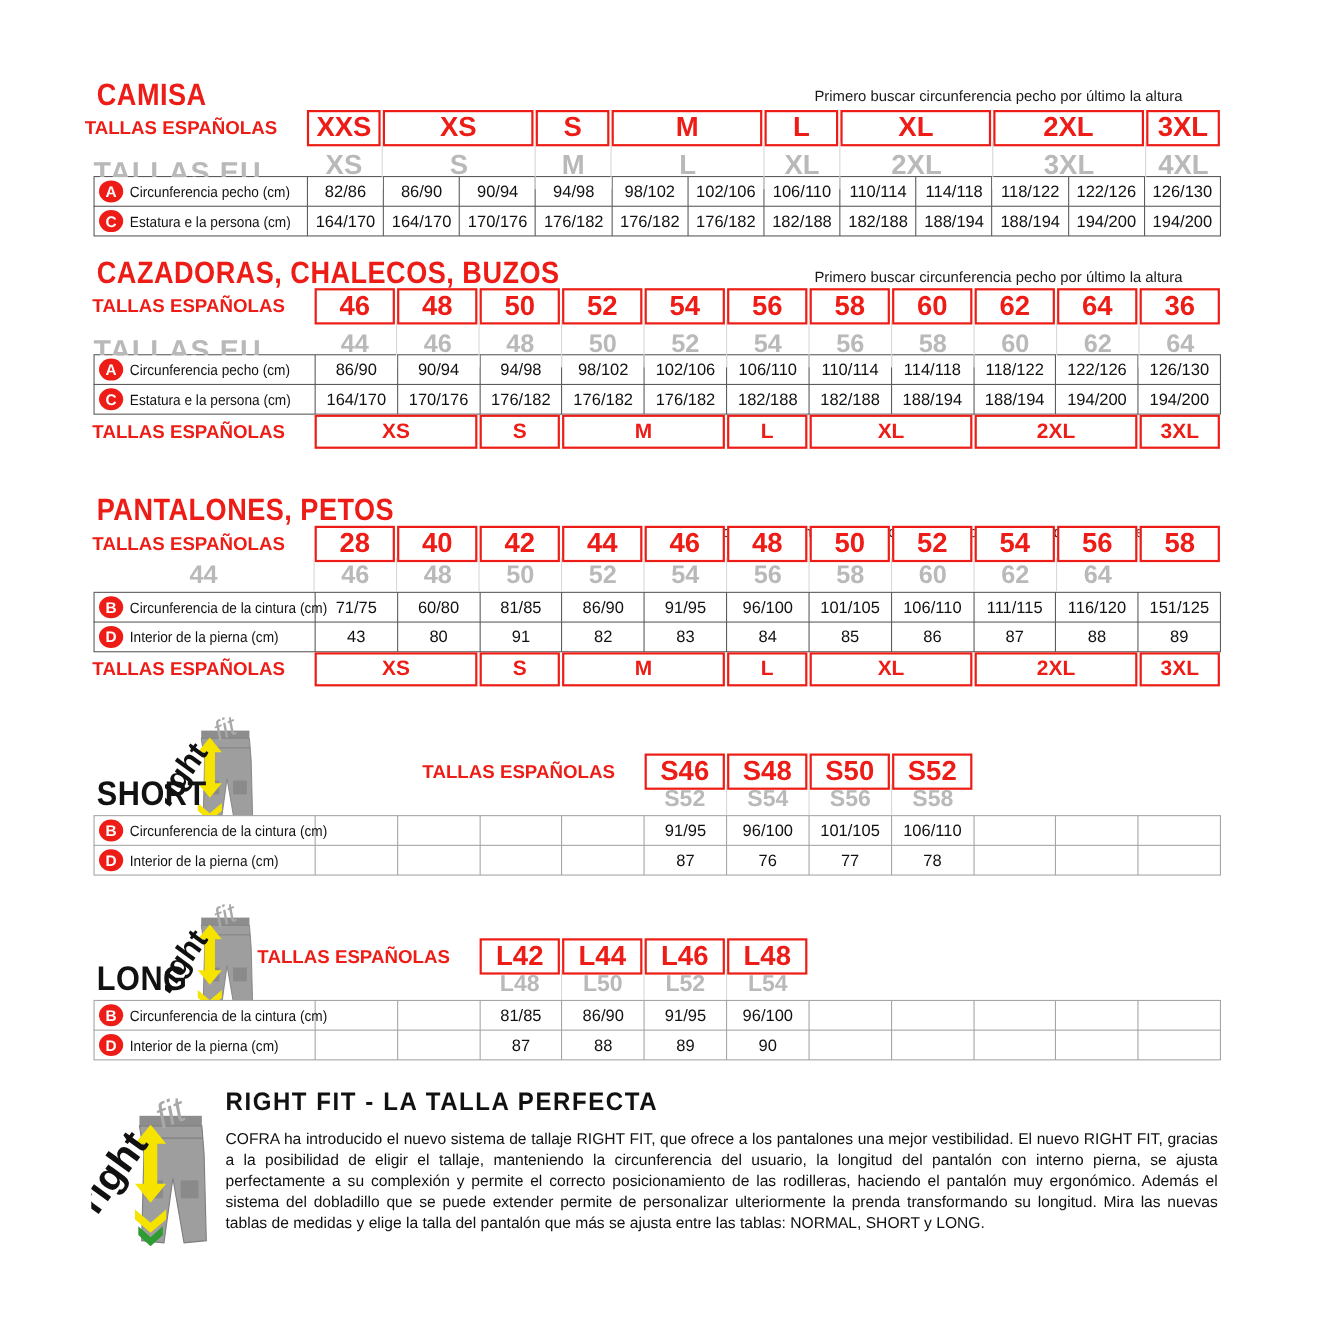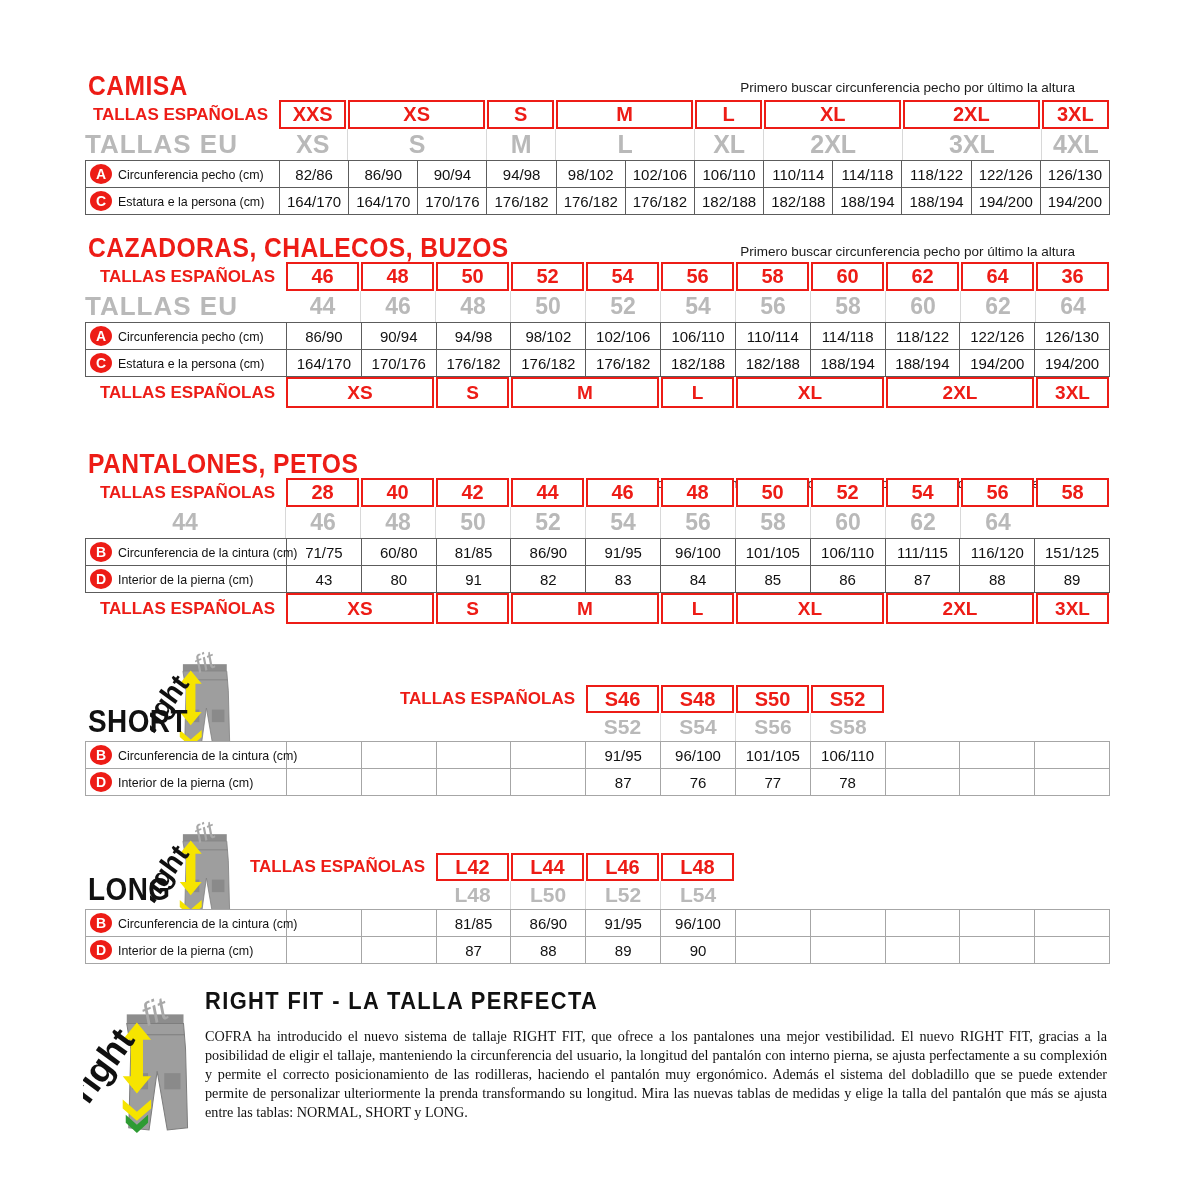"TALLAS ESPAÑOLAS" .red-label { padding-right: 10px -> 26px }
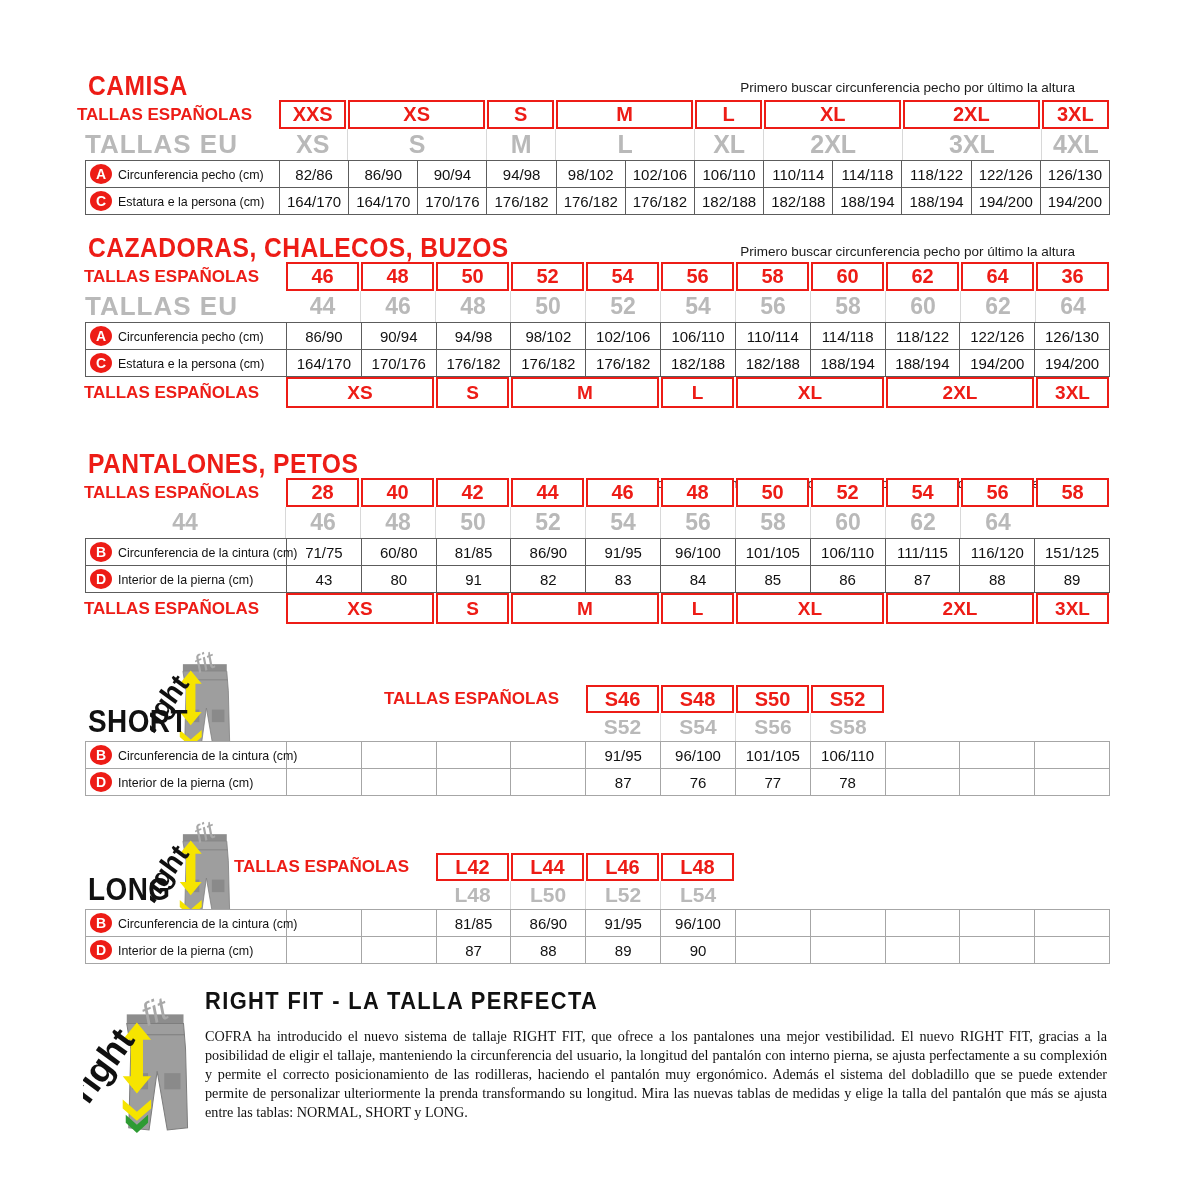"XXS" .red-box { font-size: 20px -> 25px }
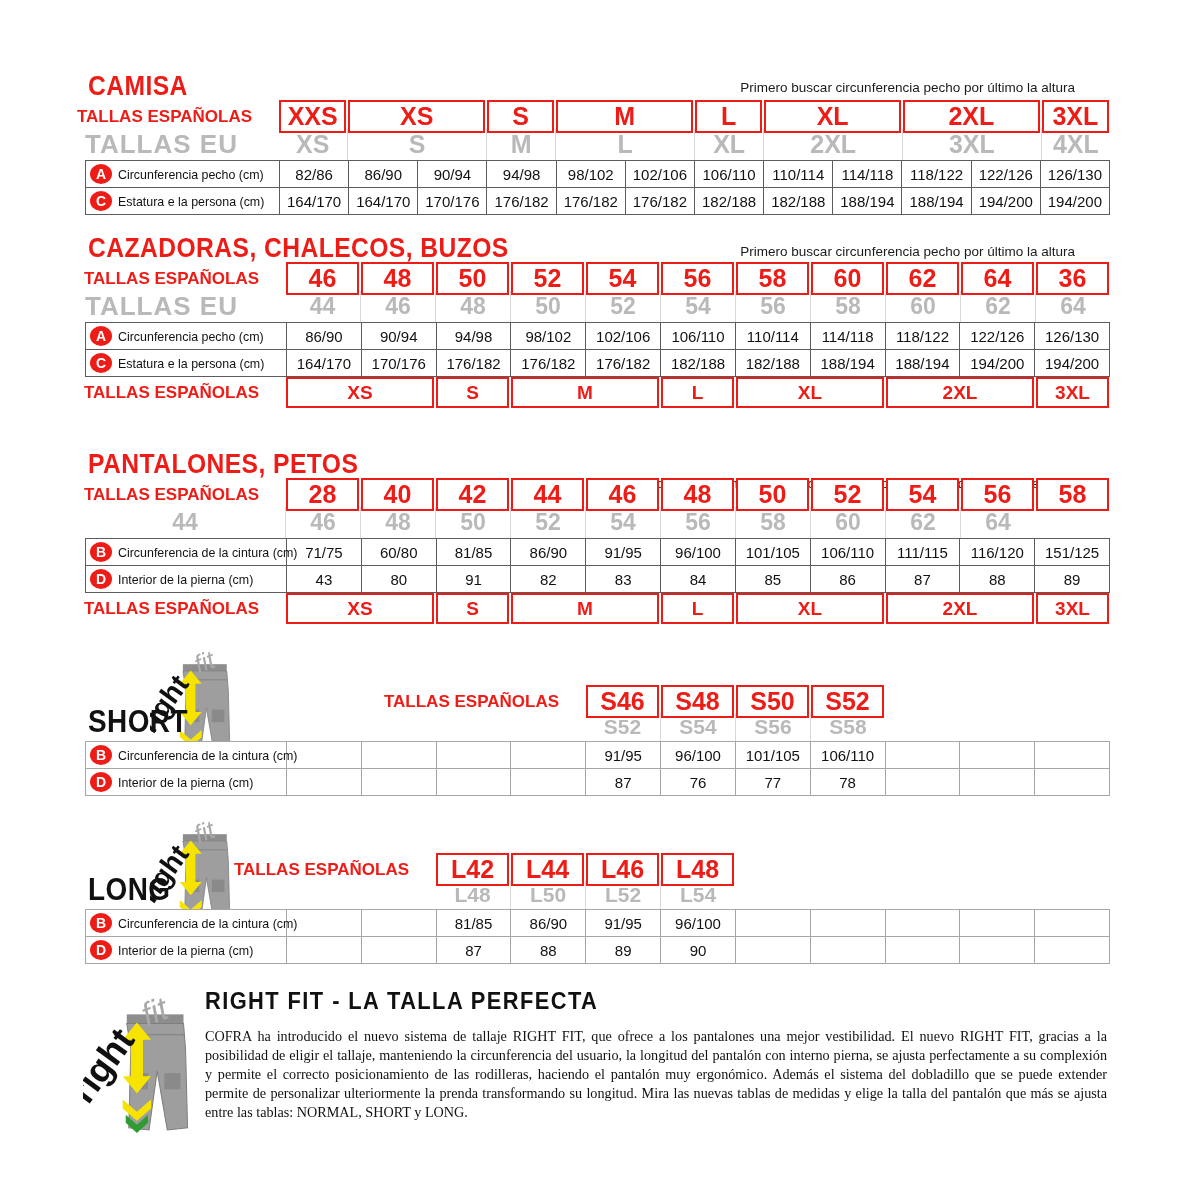"TALLAS EU" .gray-label { margin-top: none -> 12px }
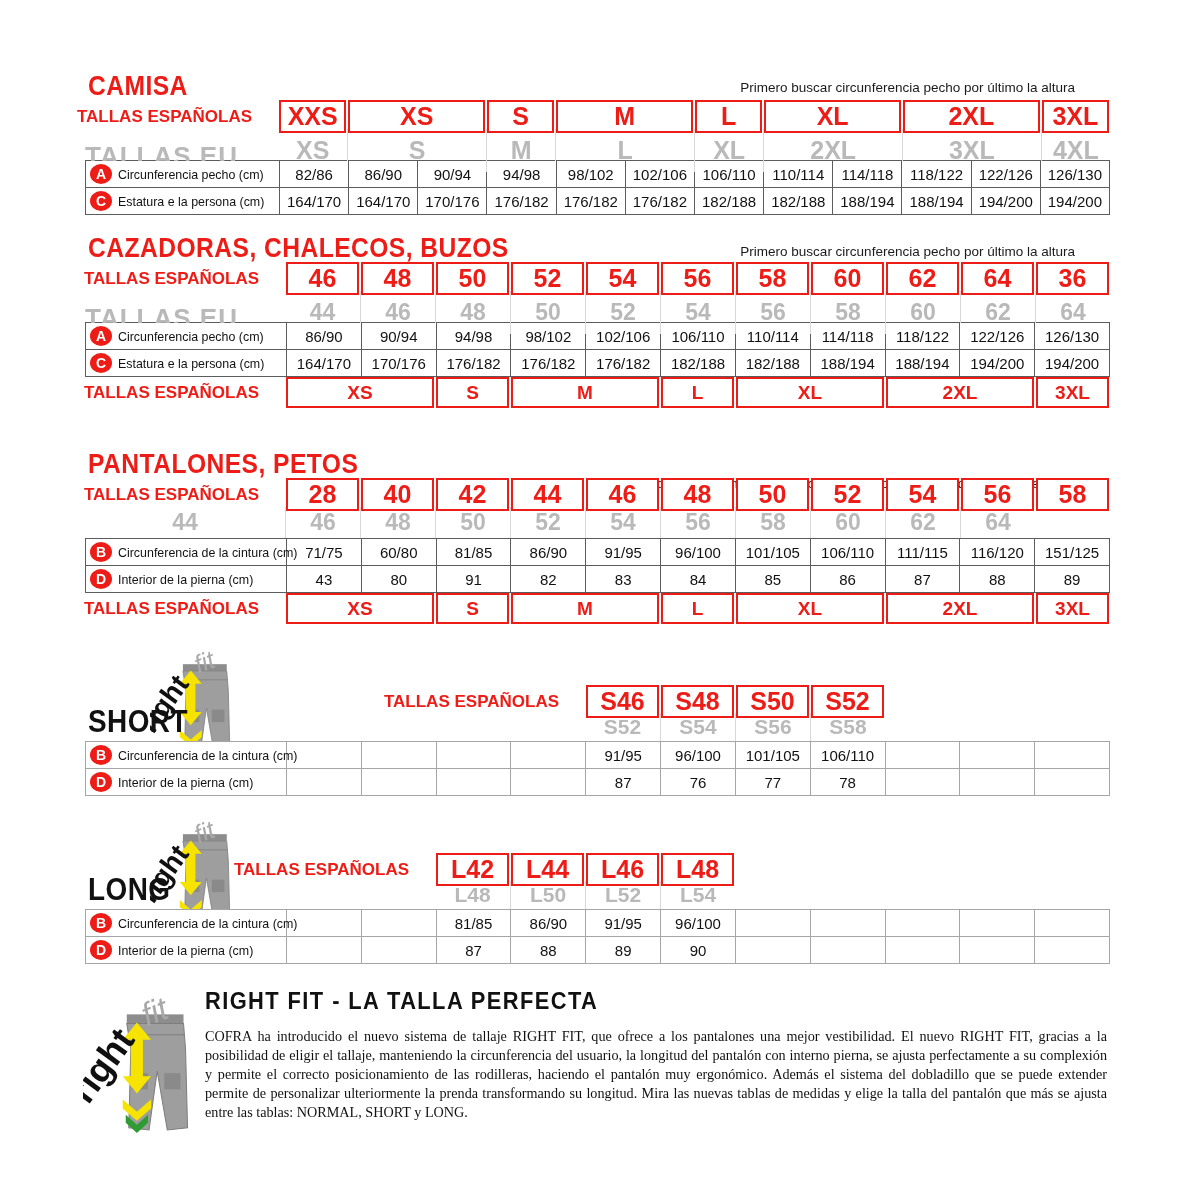"COFRA ha introducido el nuevo" .rf-body { font-family: Liberation Serif, serif -> none }
